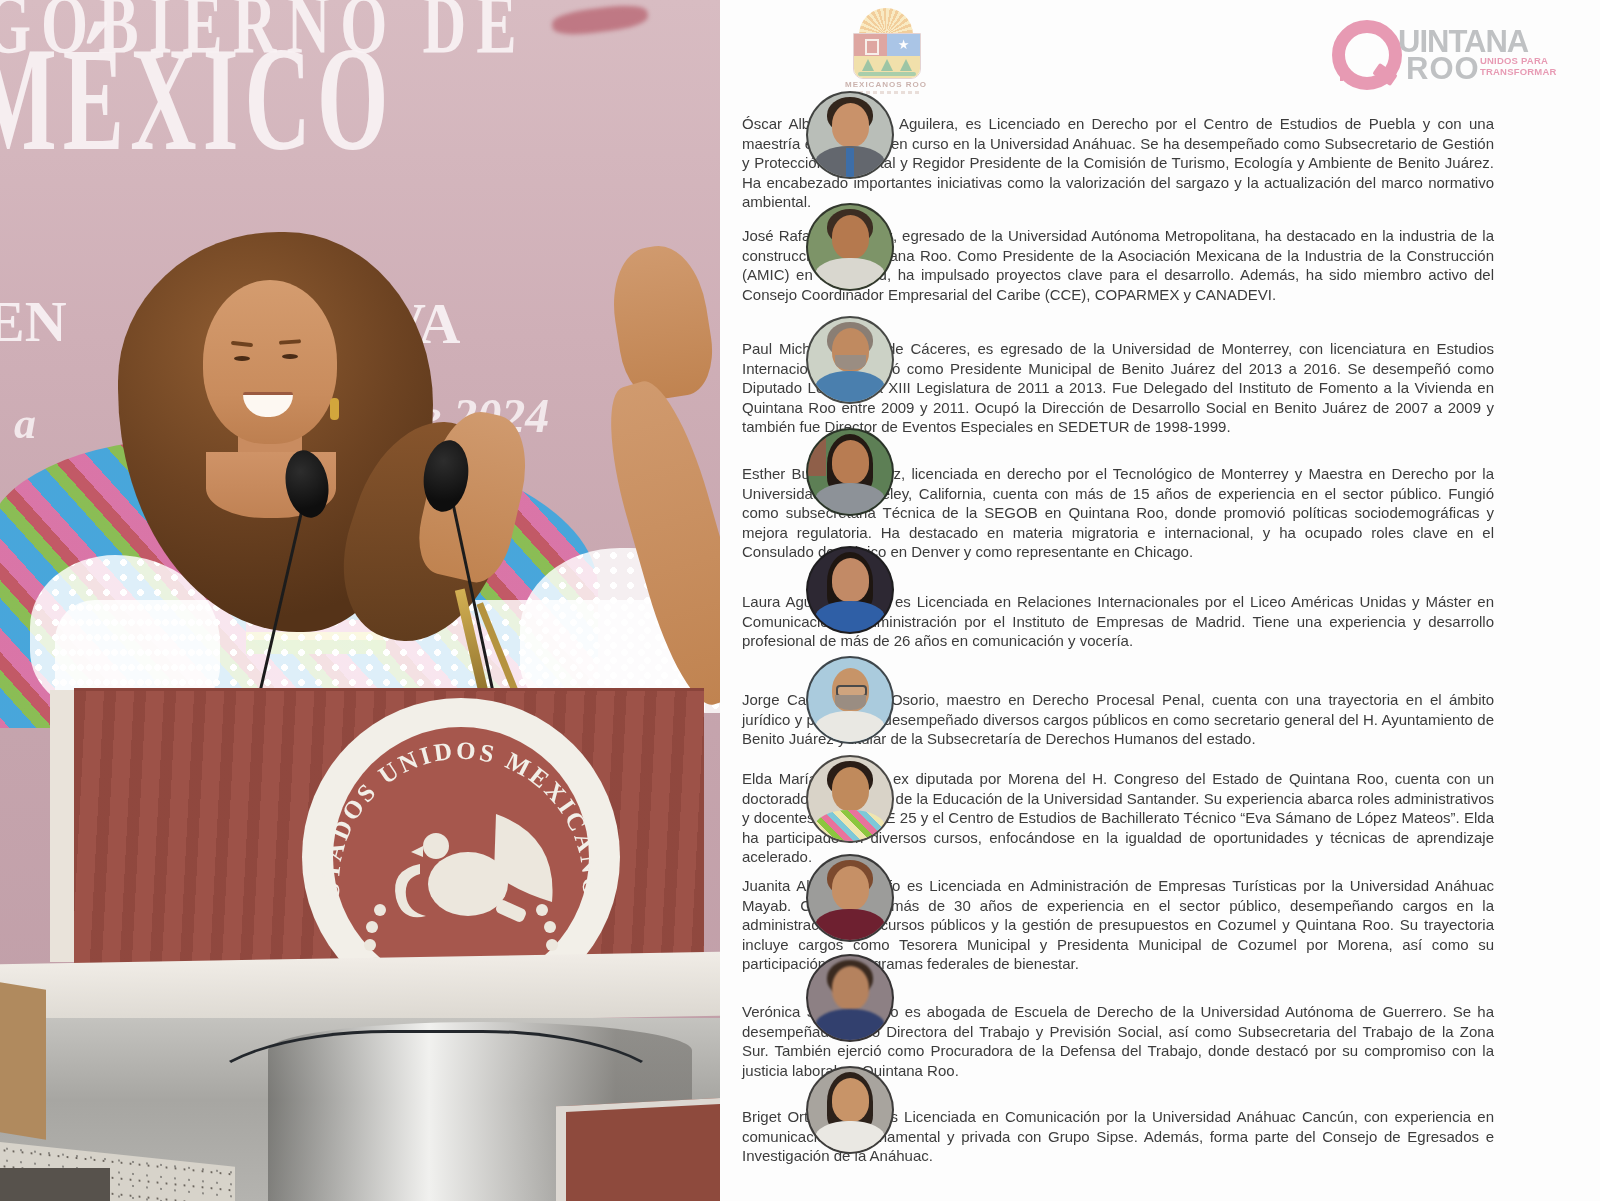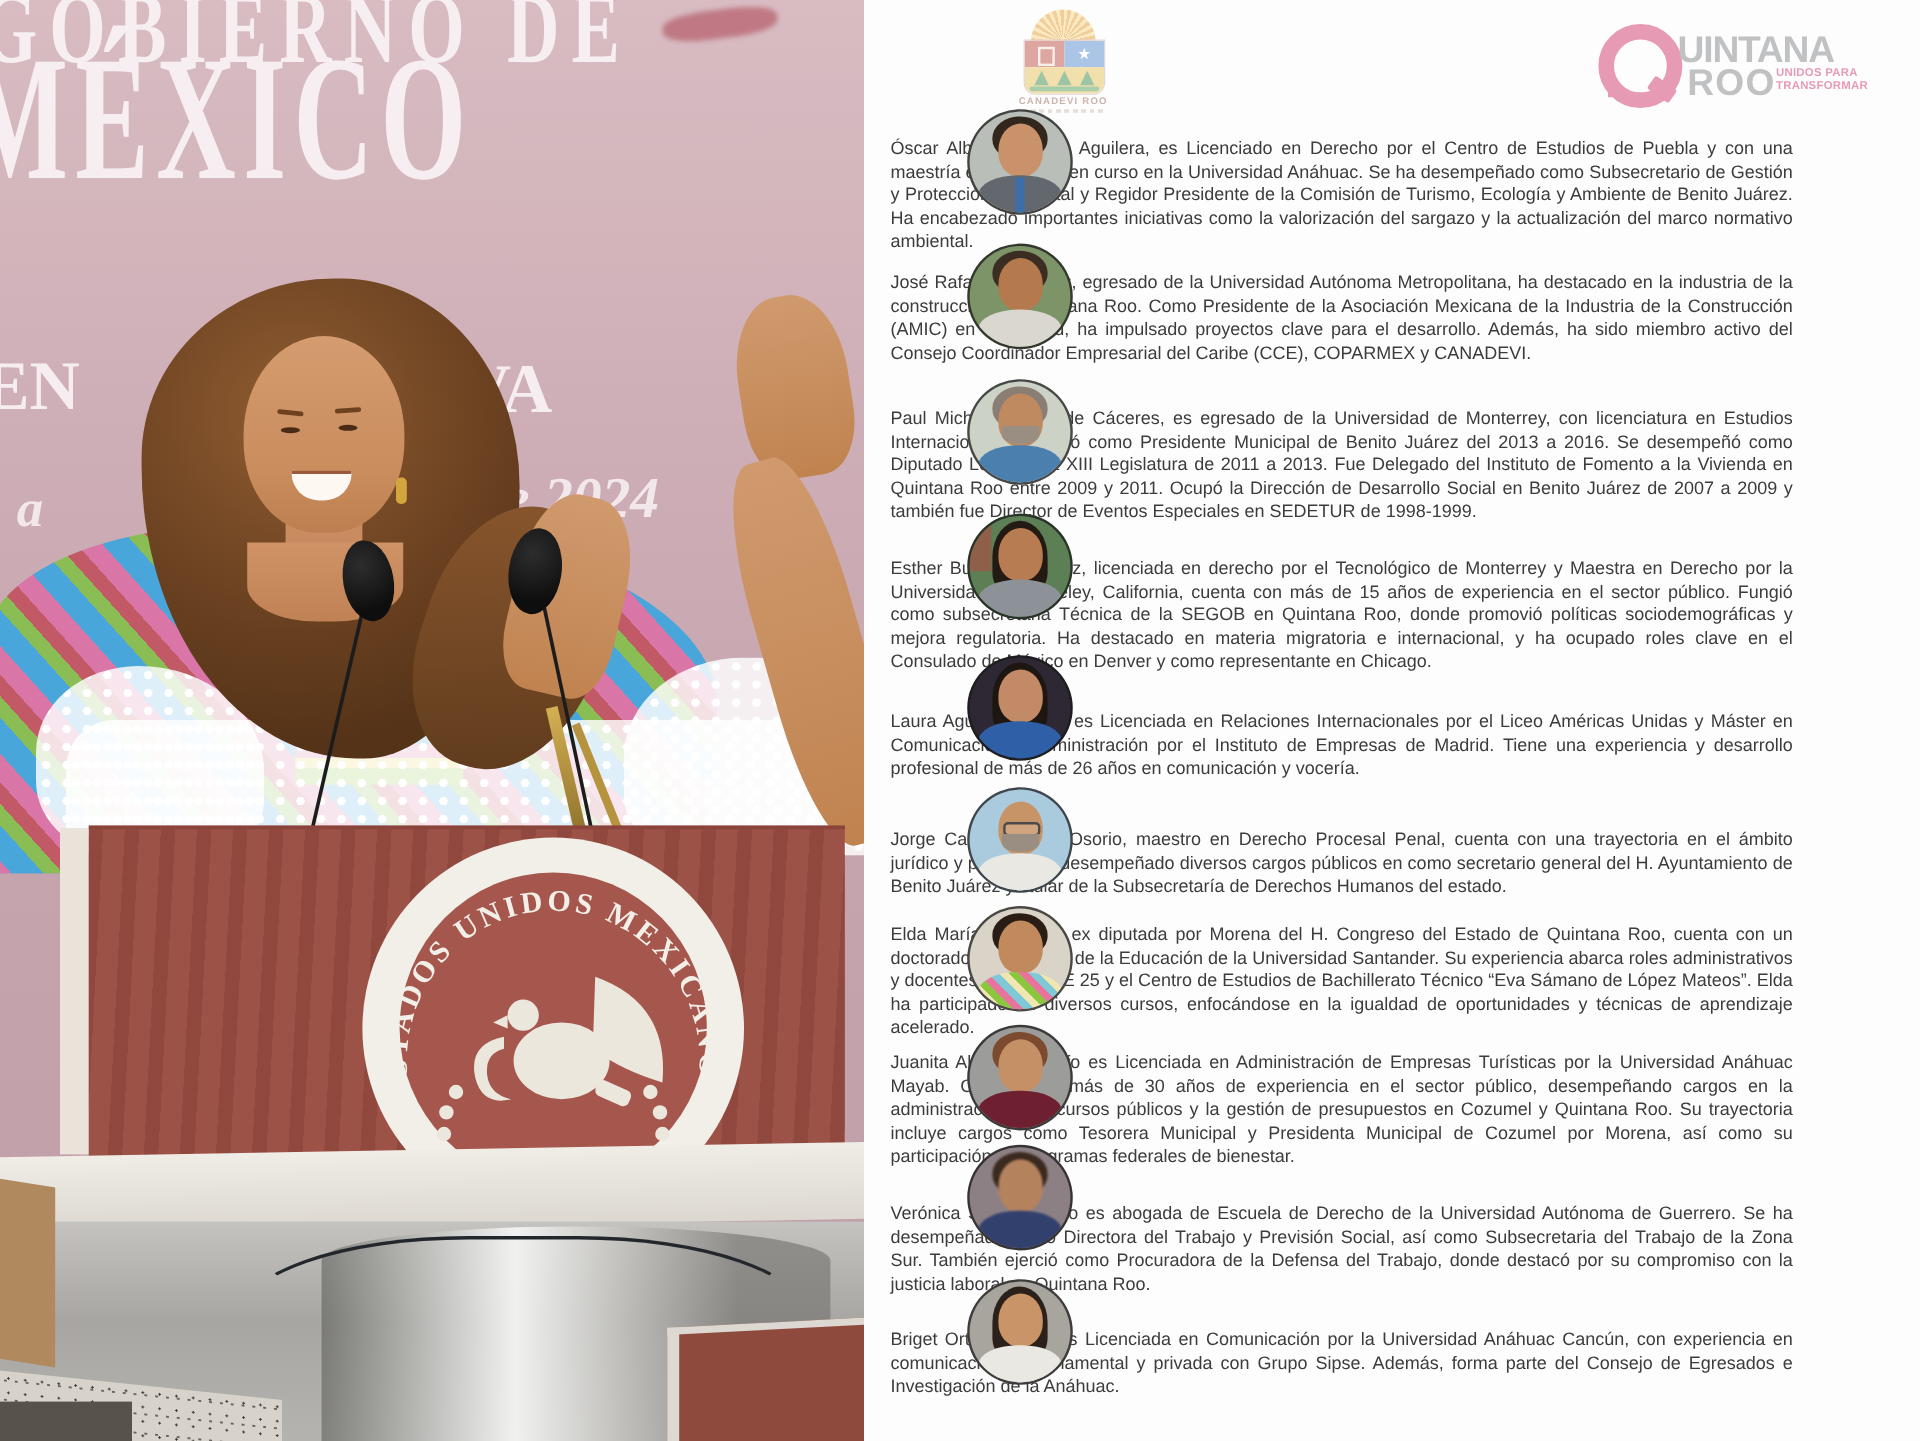"CANADEVI ROO" div.shield-label { text: CANADEVI -> MEXICANOS }
